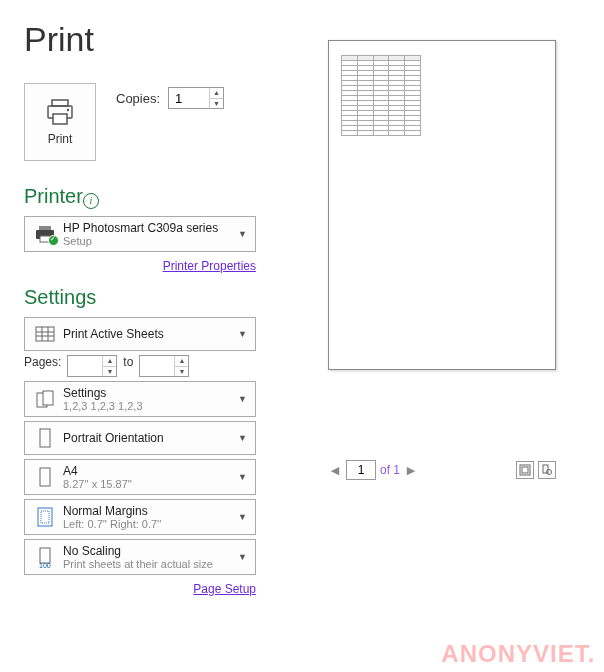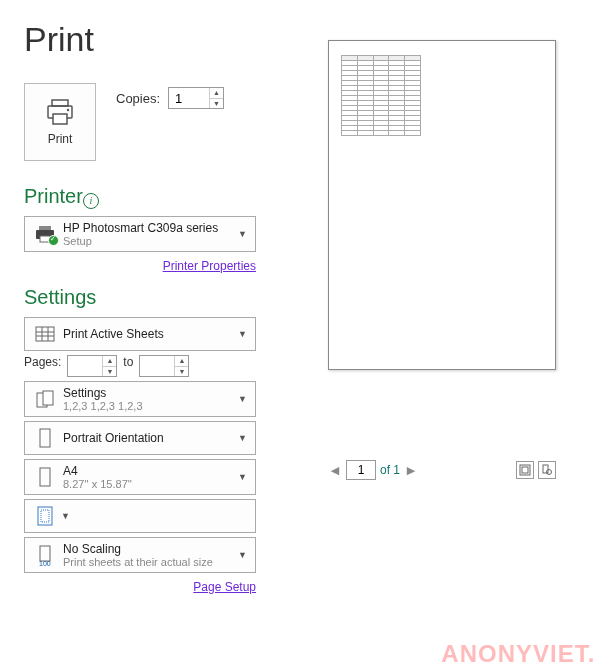"of 1" .nav-of { color: #0f766e -> #8b5cf6 }
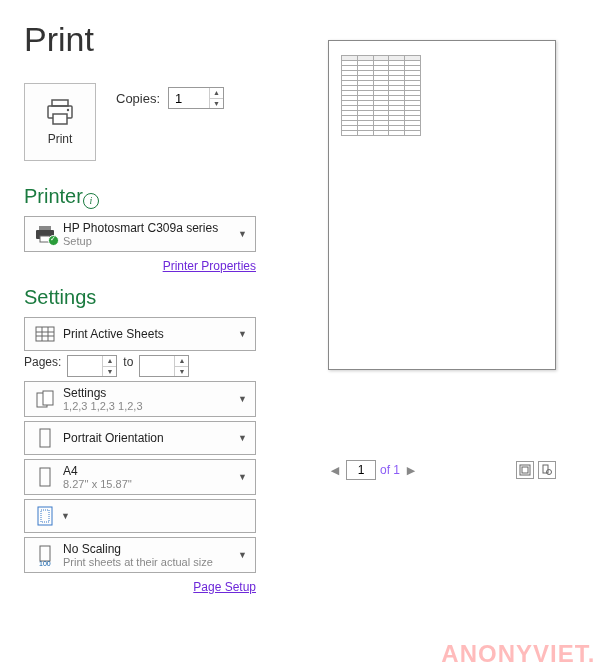"Normal Margins" div.dd-text { html: none -> <div> <span>Normal Margins</span> <span>Left: 0.7'' Right: 0.7''</span> </div> }
